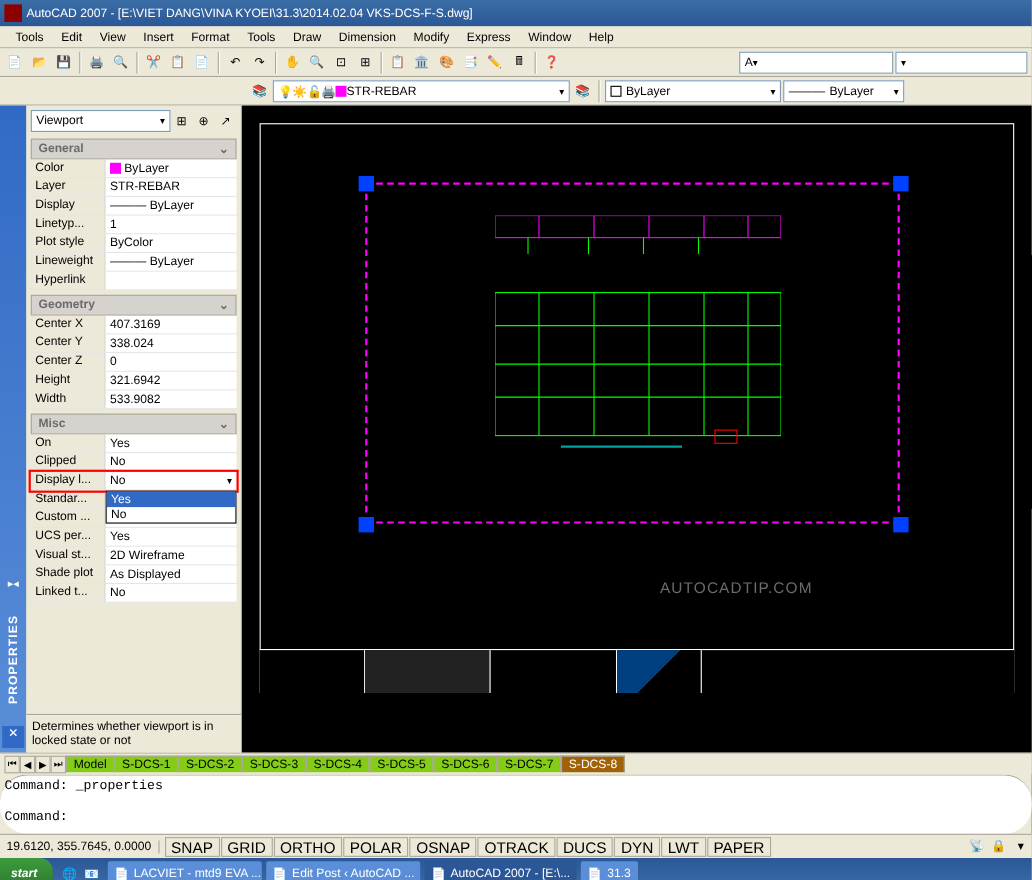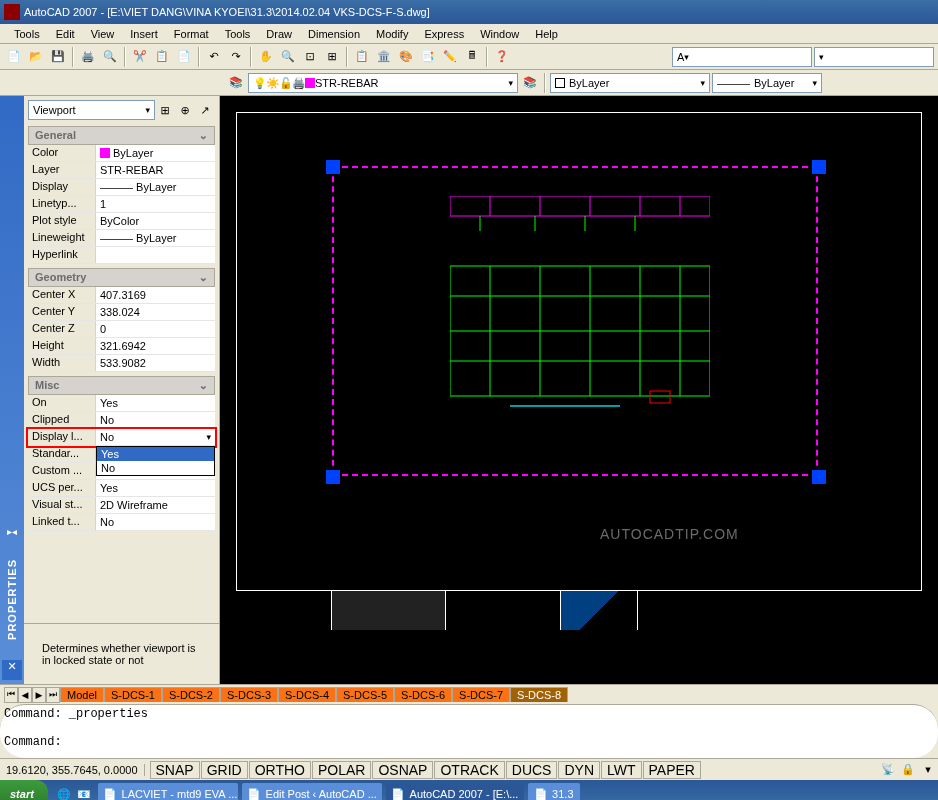"Shade plot" div.prop-row { html: none -> <div> <div>Shade plot</div> <div> <span>As Displayed</span> </div> </div> }
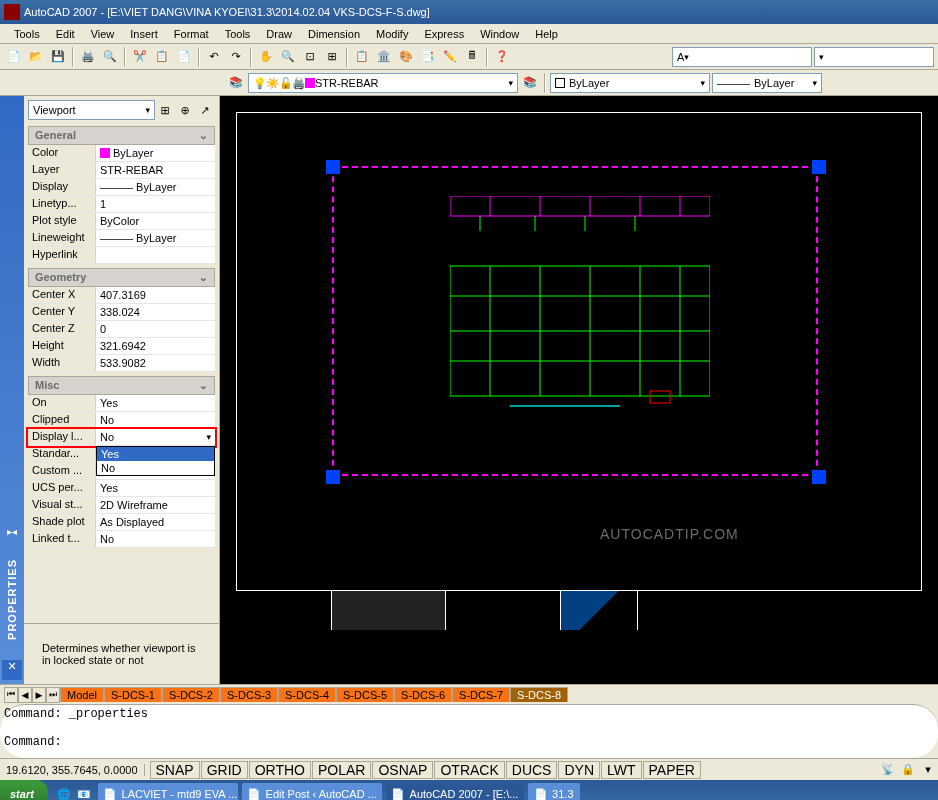"Determines whether viewport is in" .prop-hint { padding: 18px -> 5px }
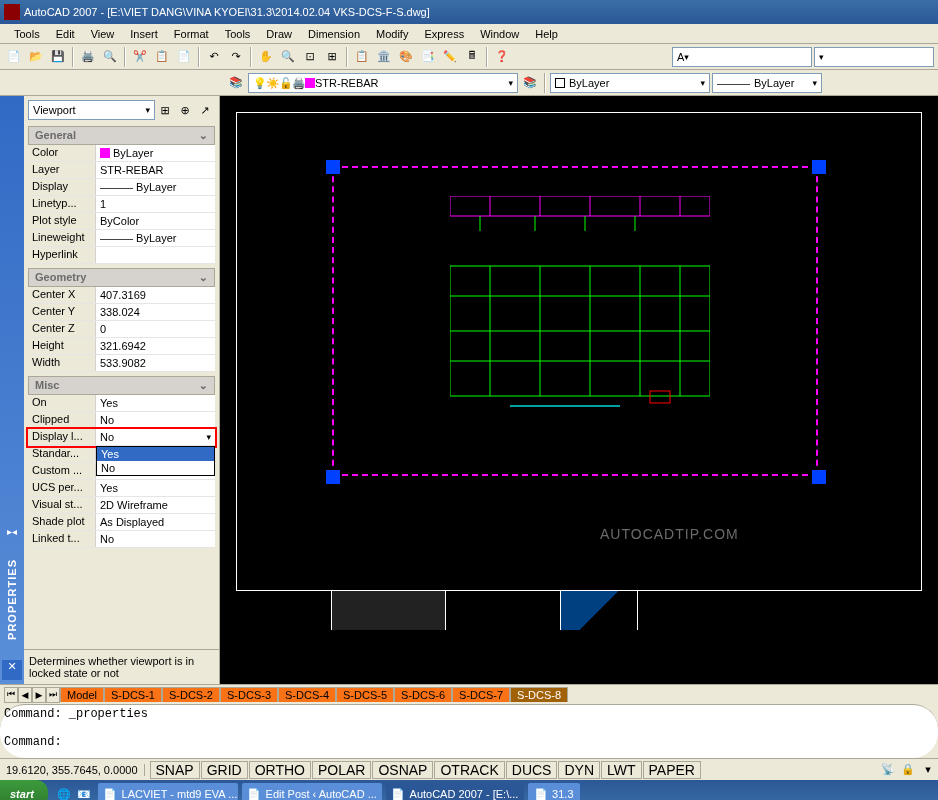"Model" .tab { background: #f97316 -> #84cc16 }
